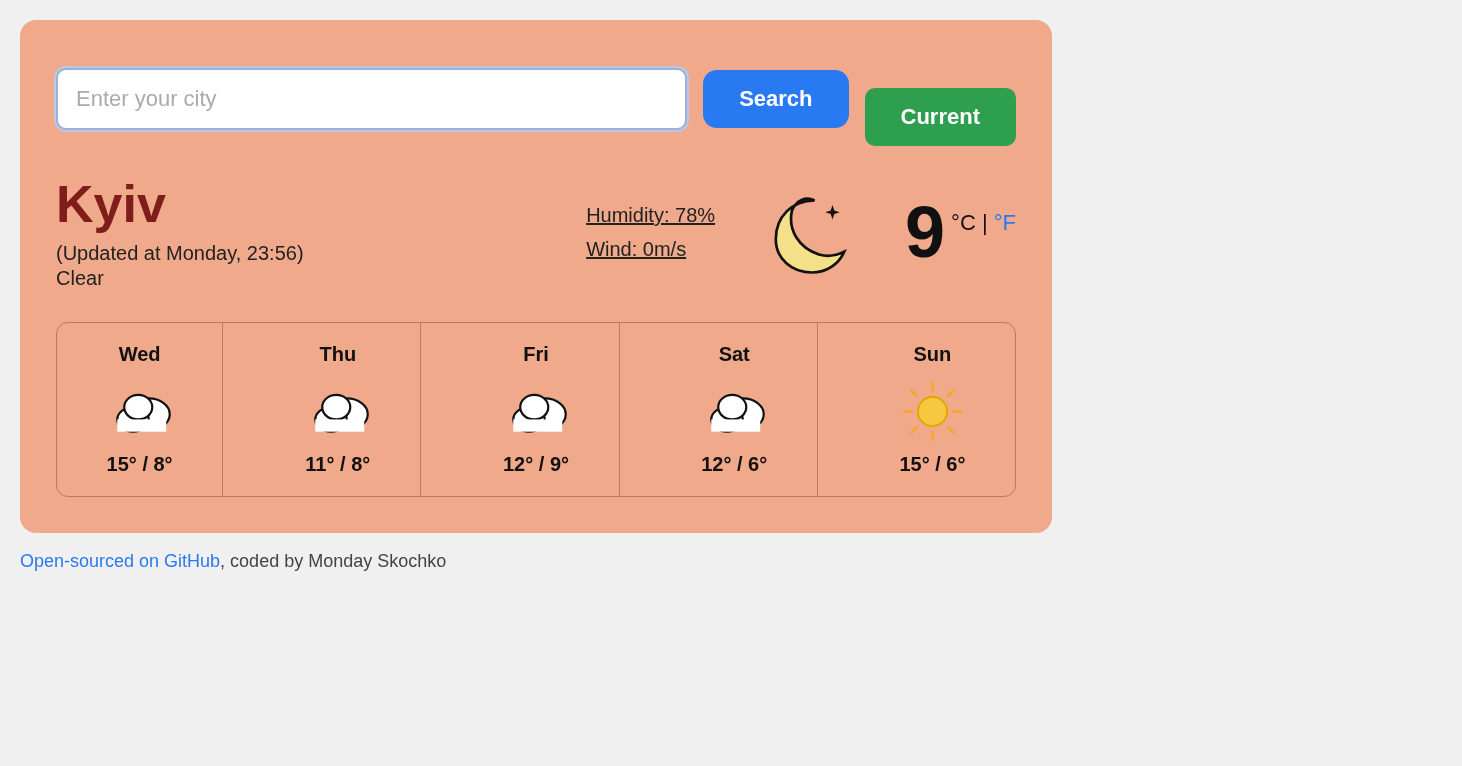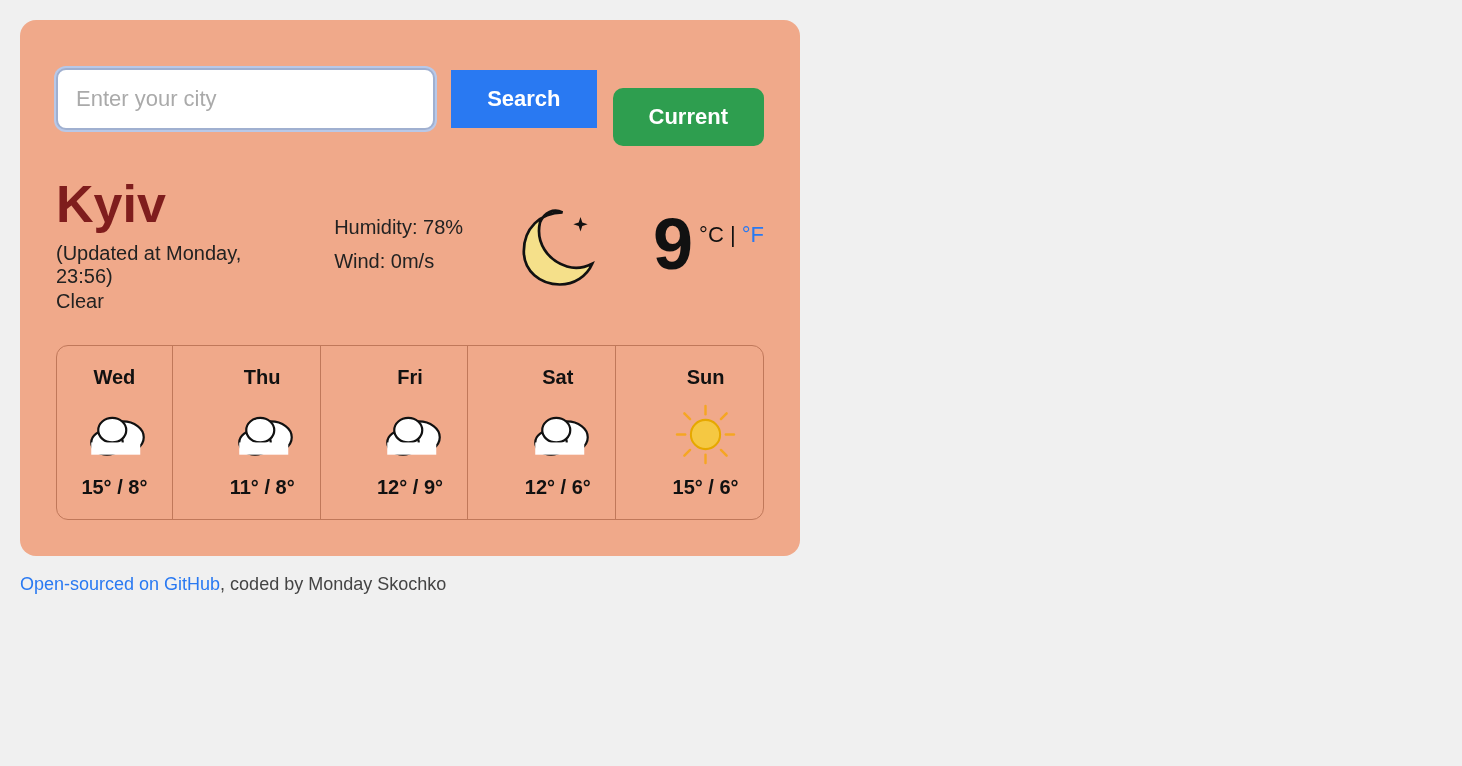"Enter your city" .app-container { width: 780px -> 1032px }
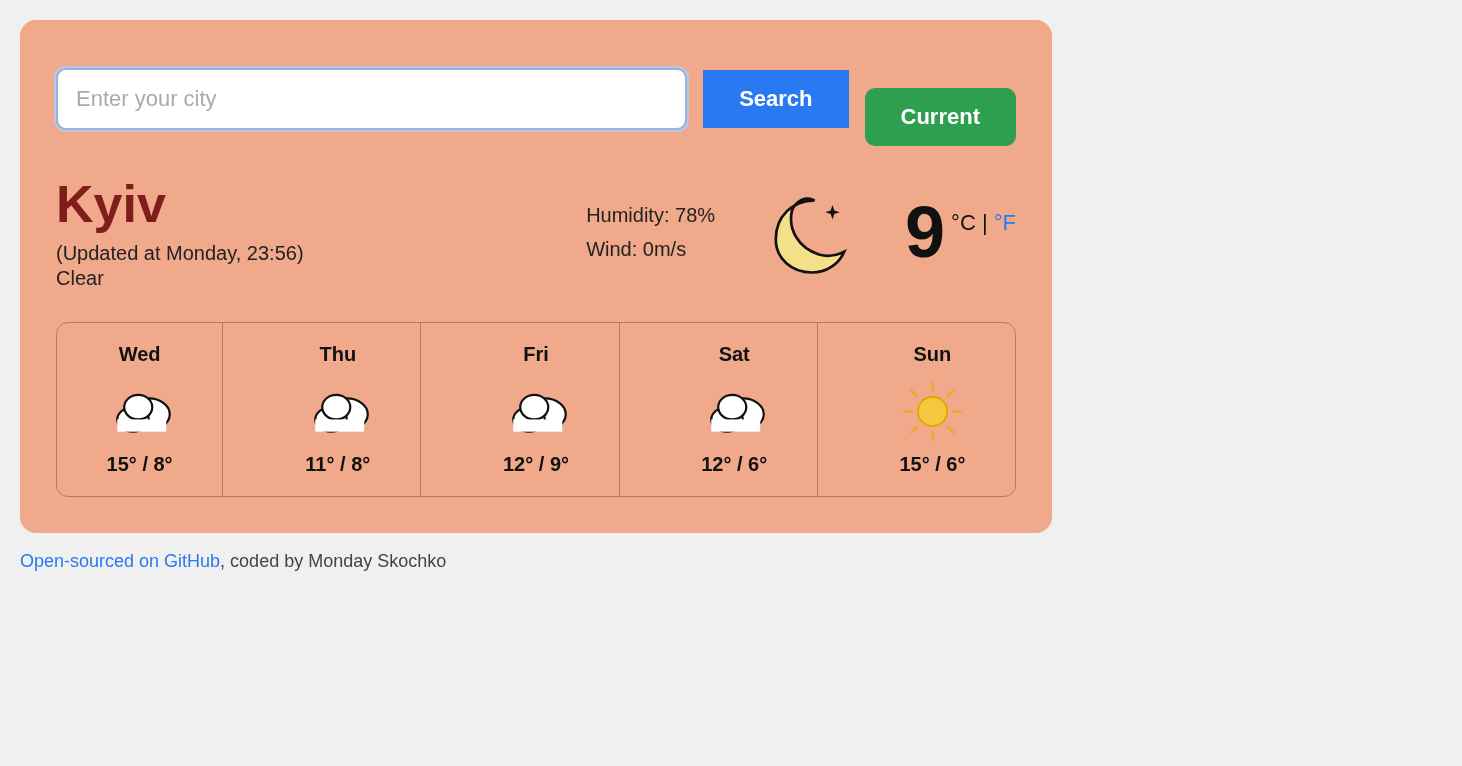"Search" .search-button { border-radius: 0 -> 14px }
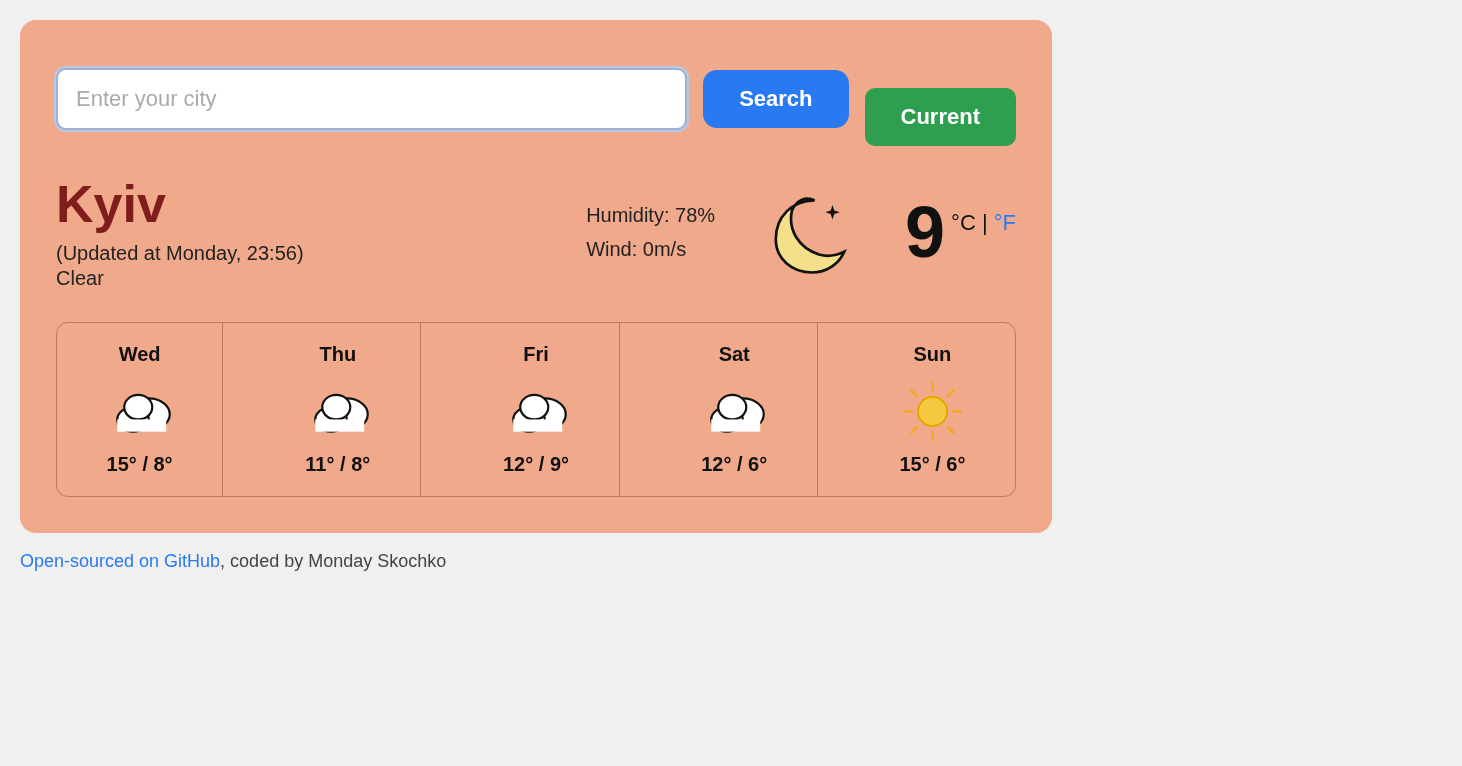"Humidity: 78%" .weather-details { text-decoration: none -> underline }
